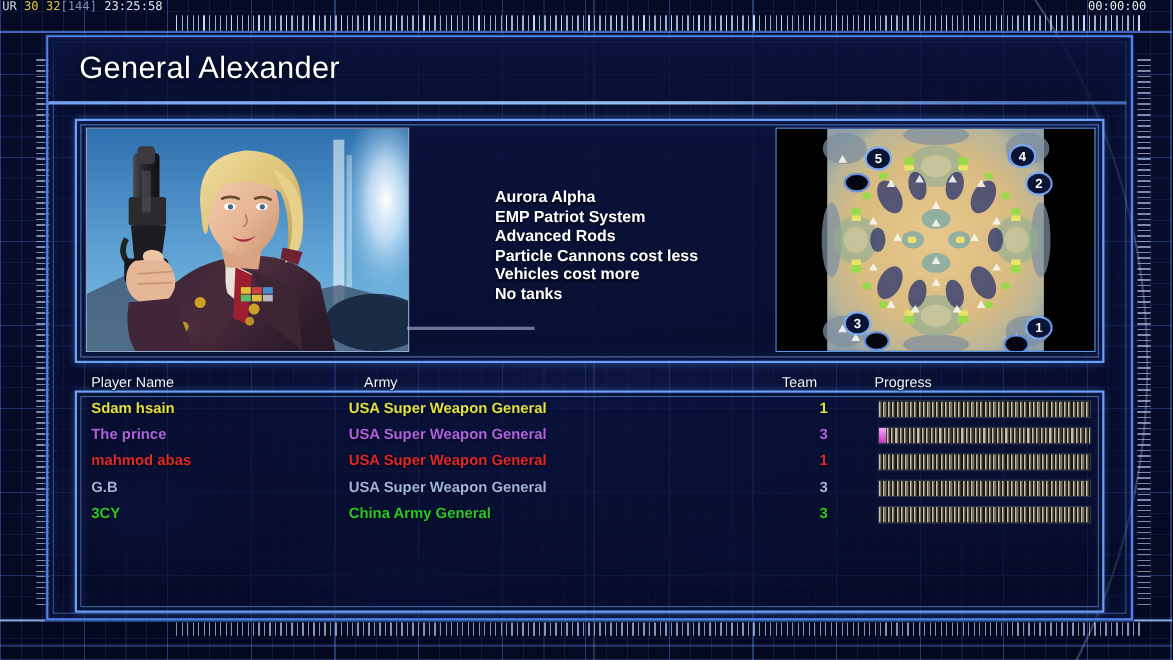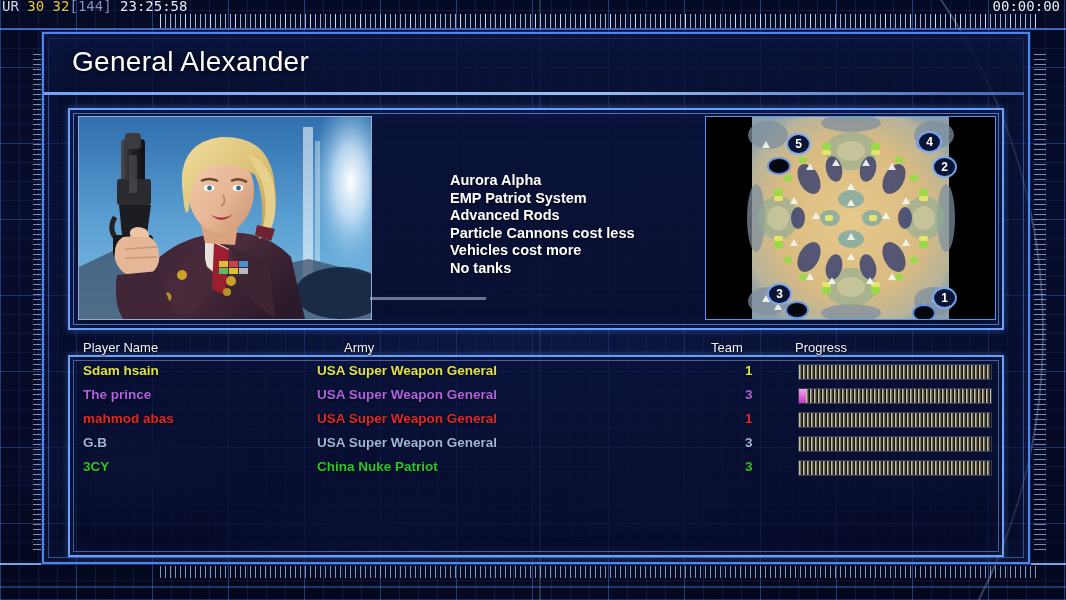"UR 30 32[144] 23:25:58" .topbar .txt { font-size: 14px -> 11px }
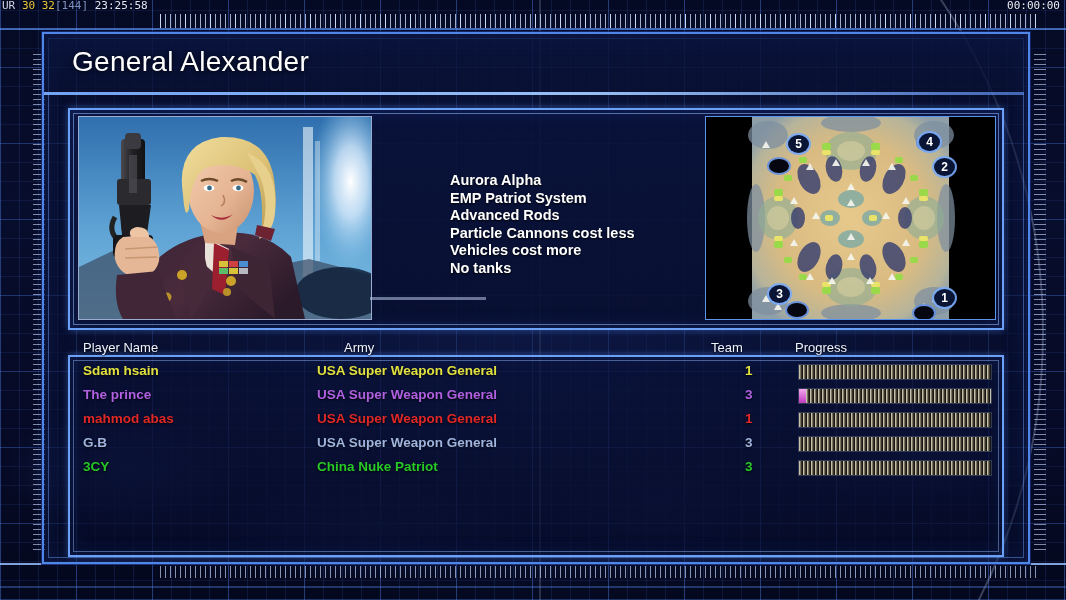"00:00:00" .tr { right: 6px -> 24px }
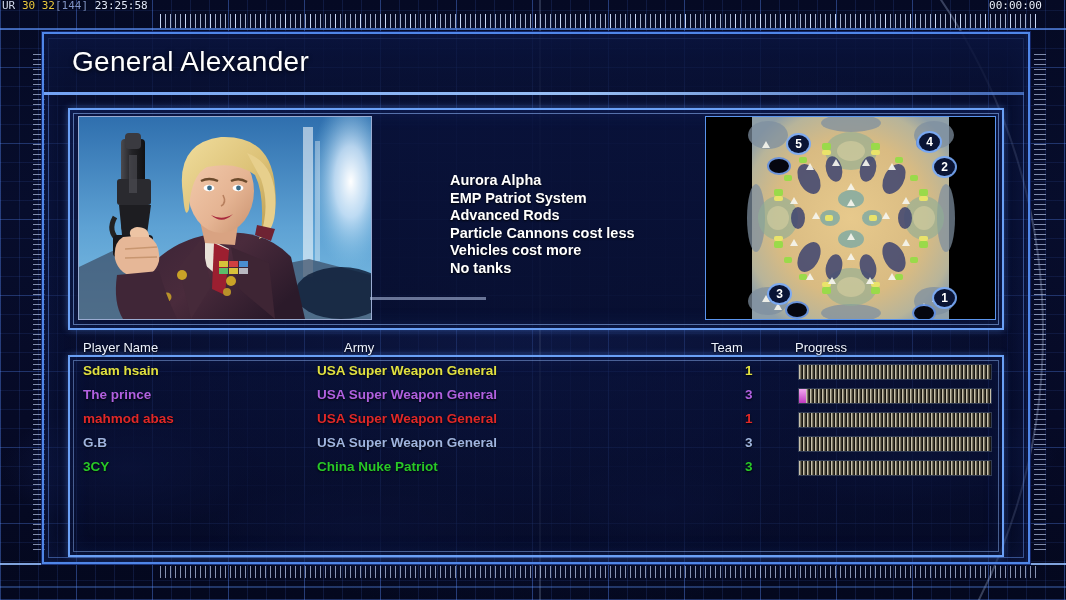"Army" .h-army { left: 276px -> 263px }
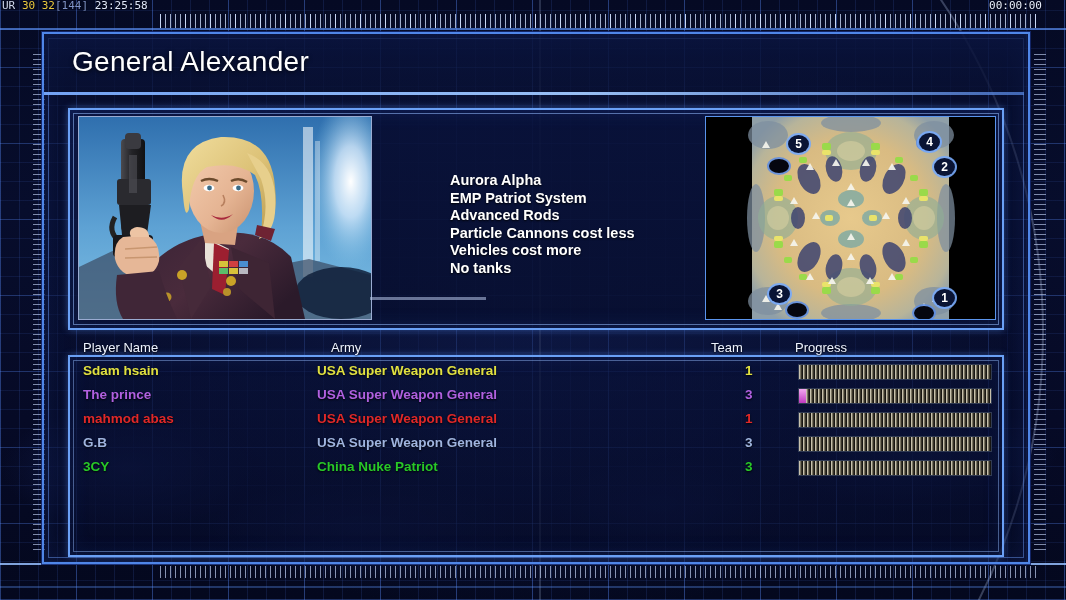"China Nuke Patriot" div.cell { text: Nuke Patriot -> Army General }
